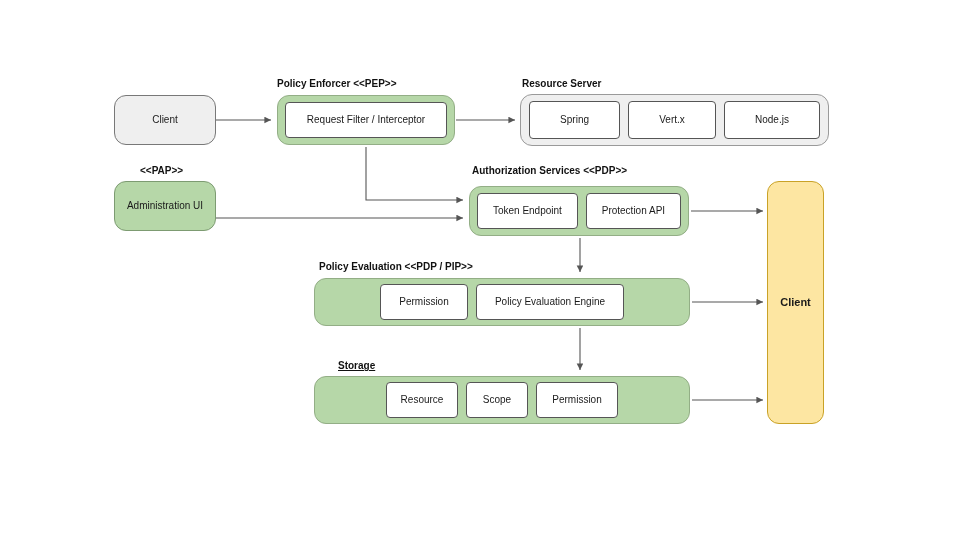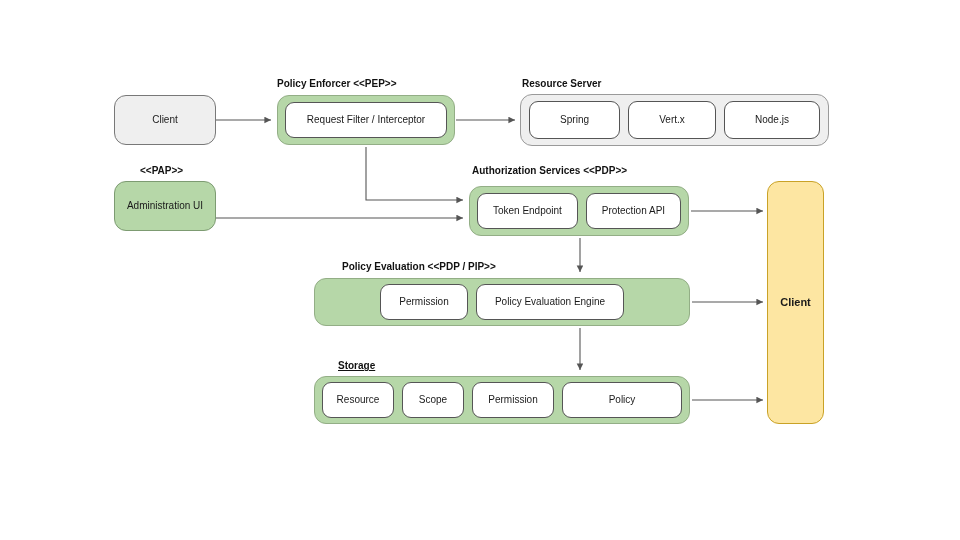"Request Filter / Interceptor" .leaf { border-radius: 9px -> 4px }
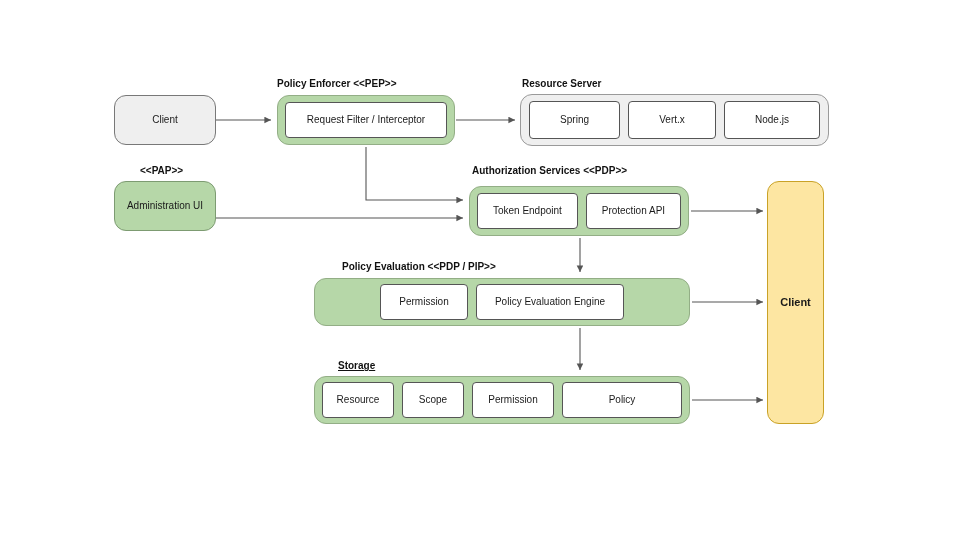"Policy Evaluation <<PDP / PIP>>" div.caption { margin-left: 23px -> none }
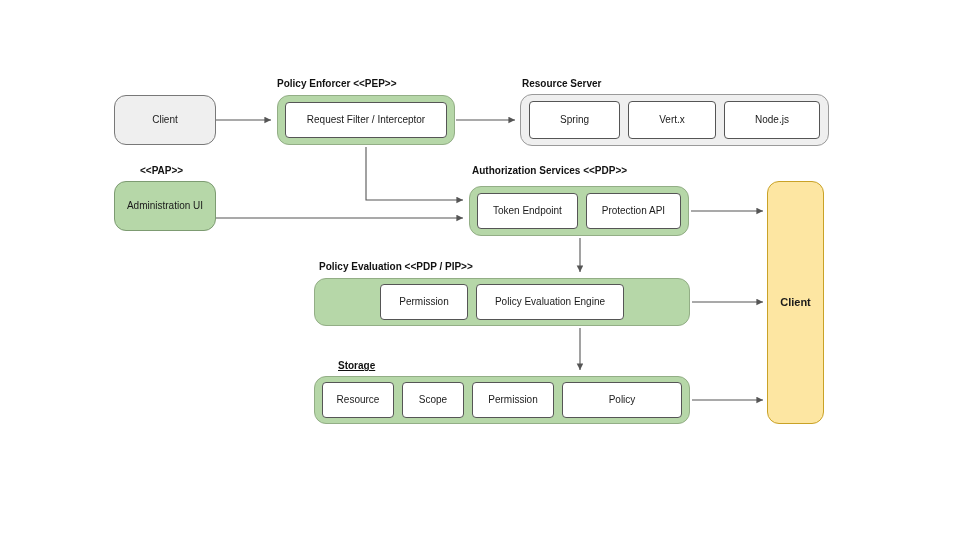"Policy" div.leaf { html: <div>Policy</div> -> none }
